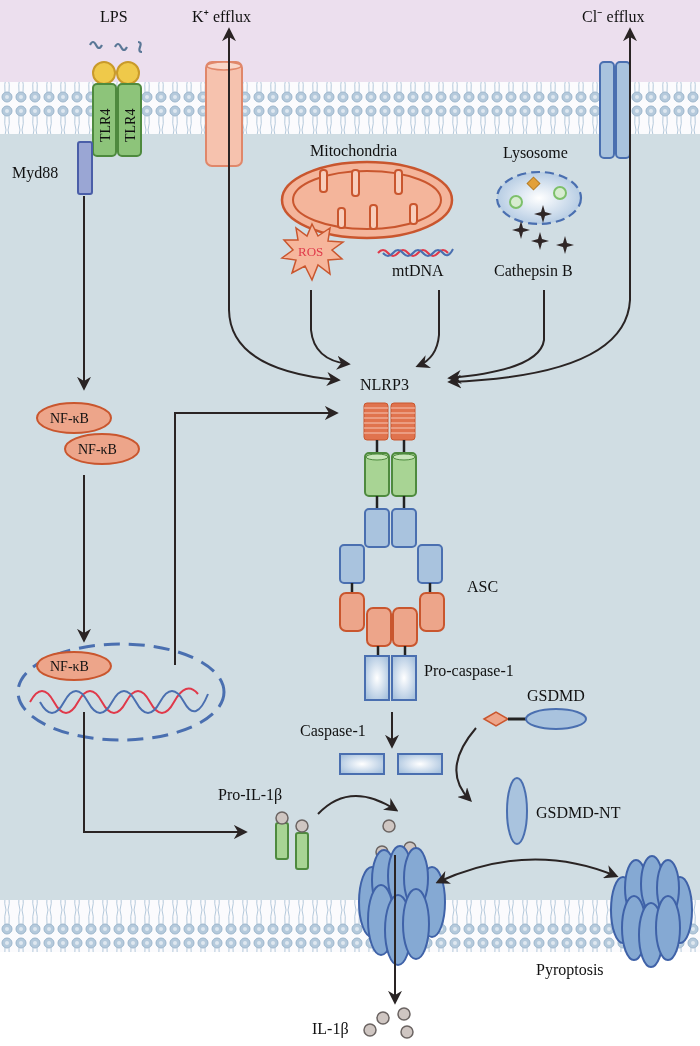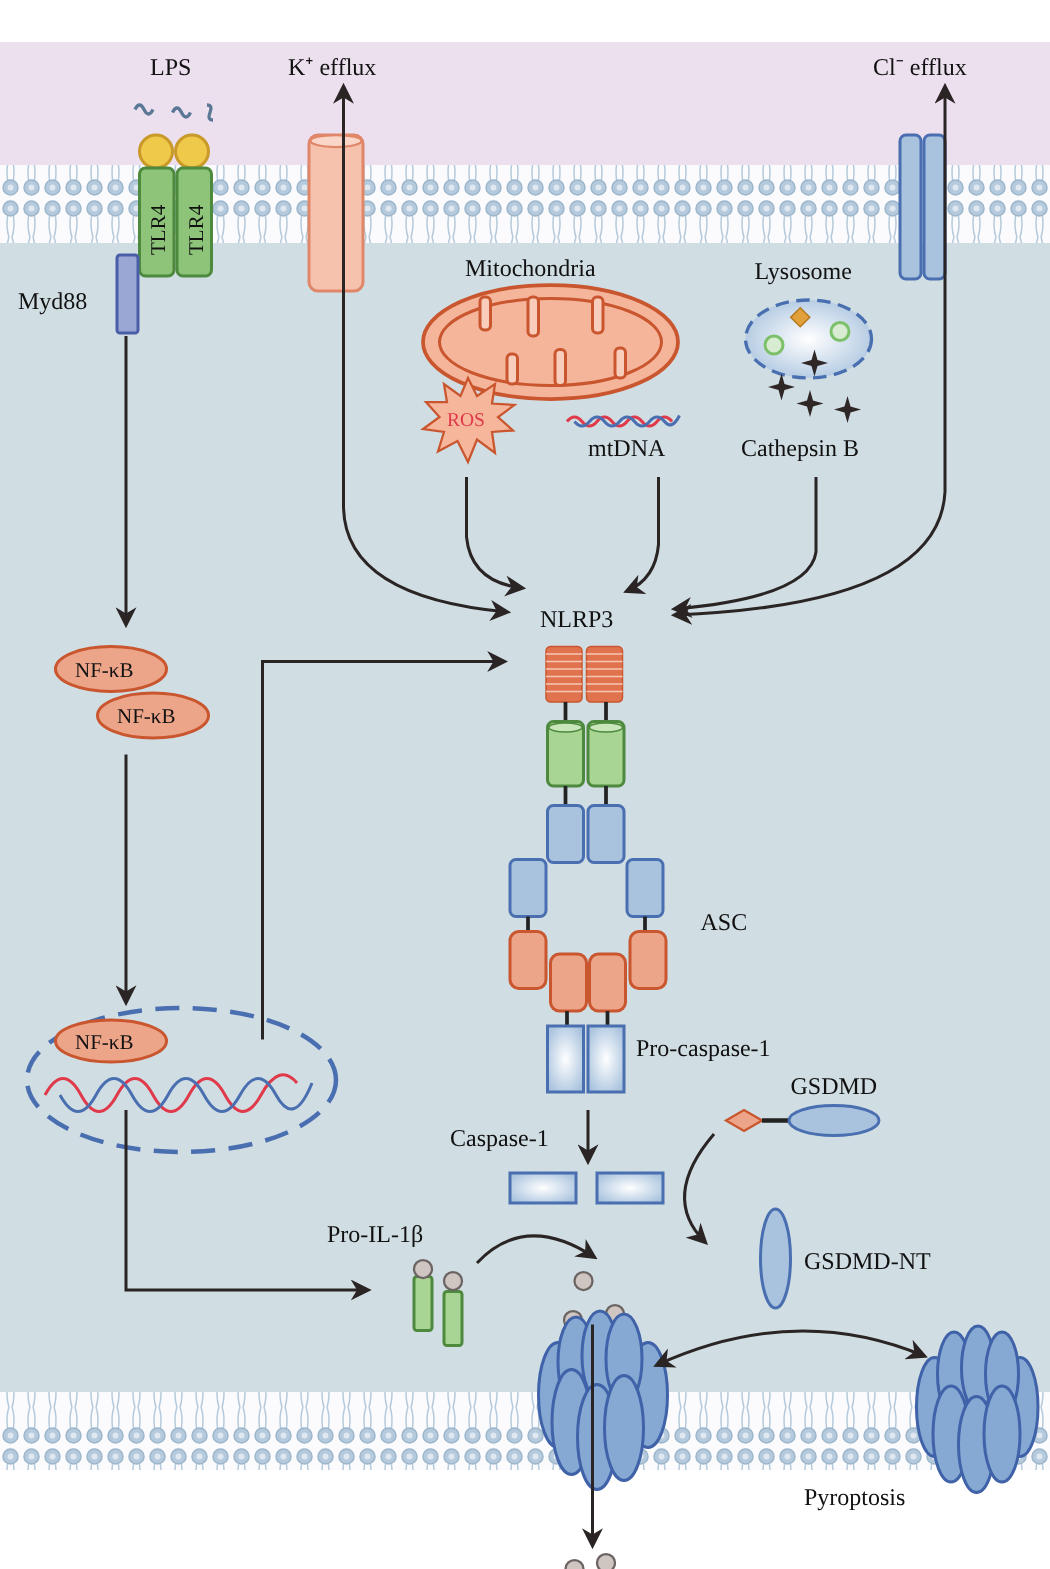"LPS" #canvas { margin-top: 28px -> none }
